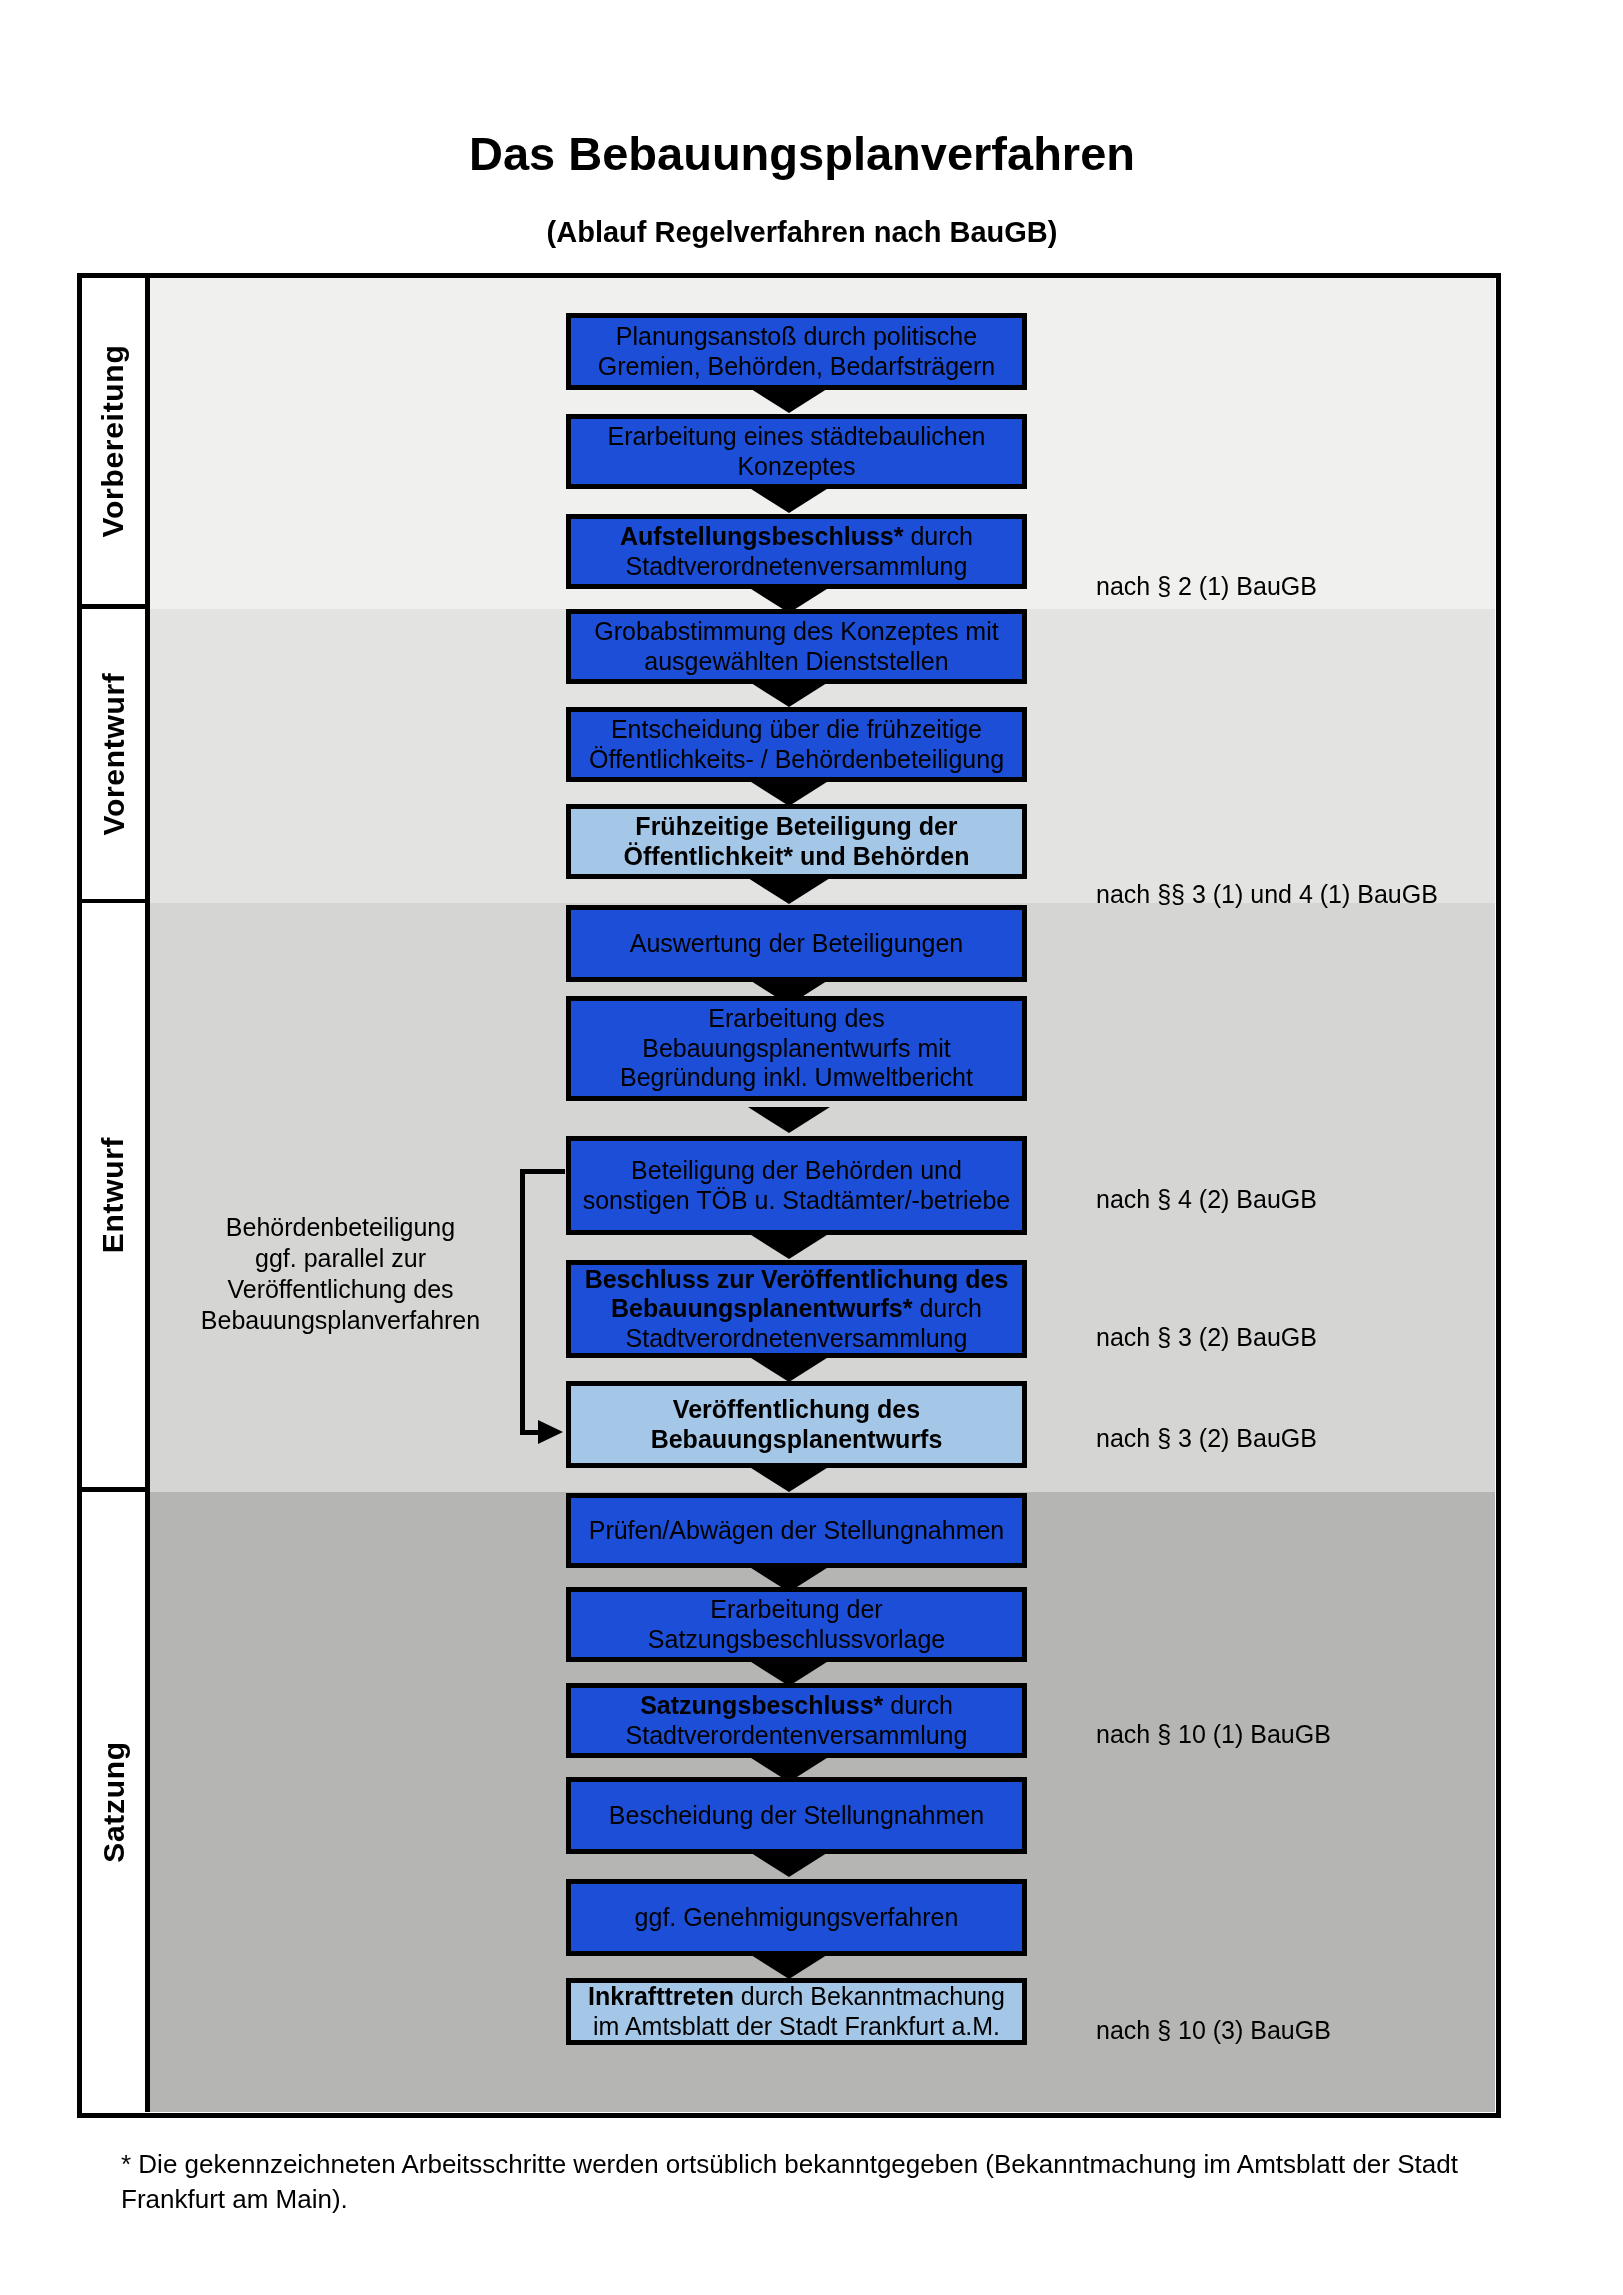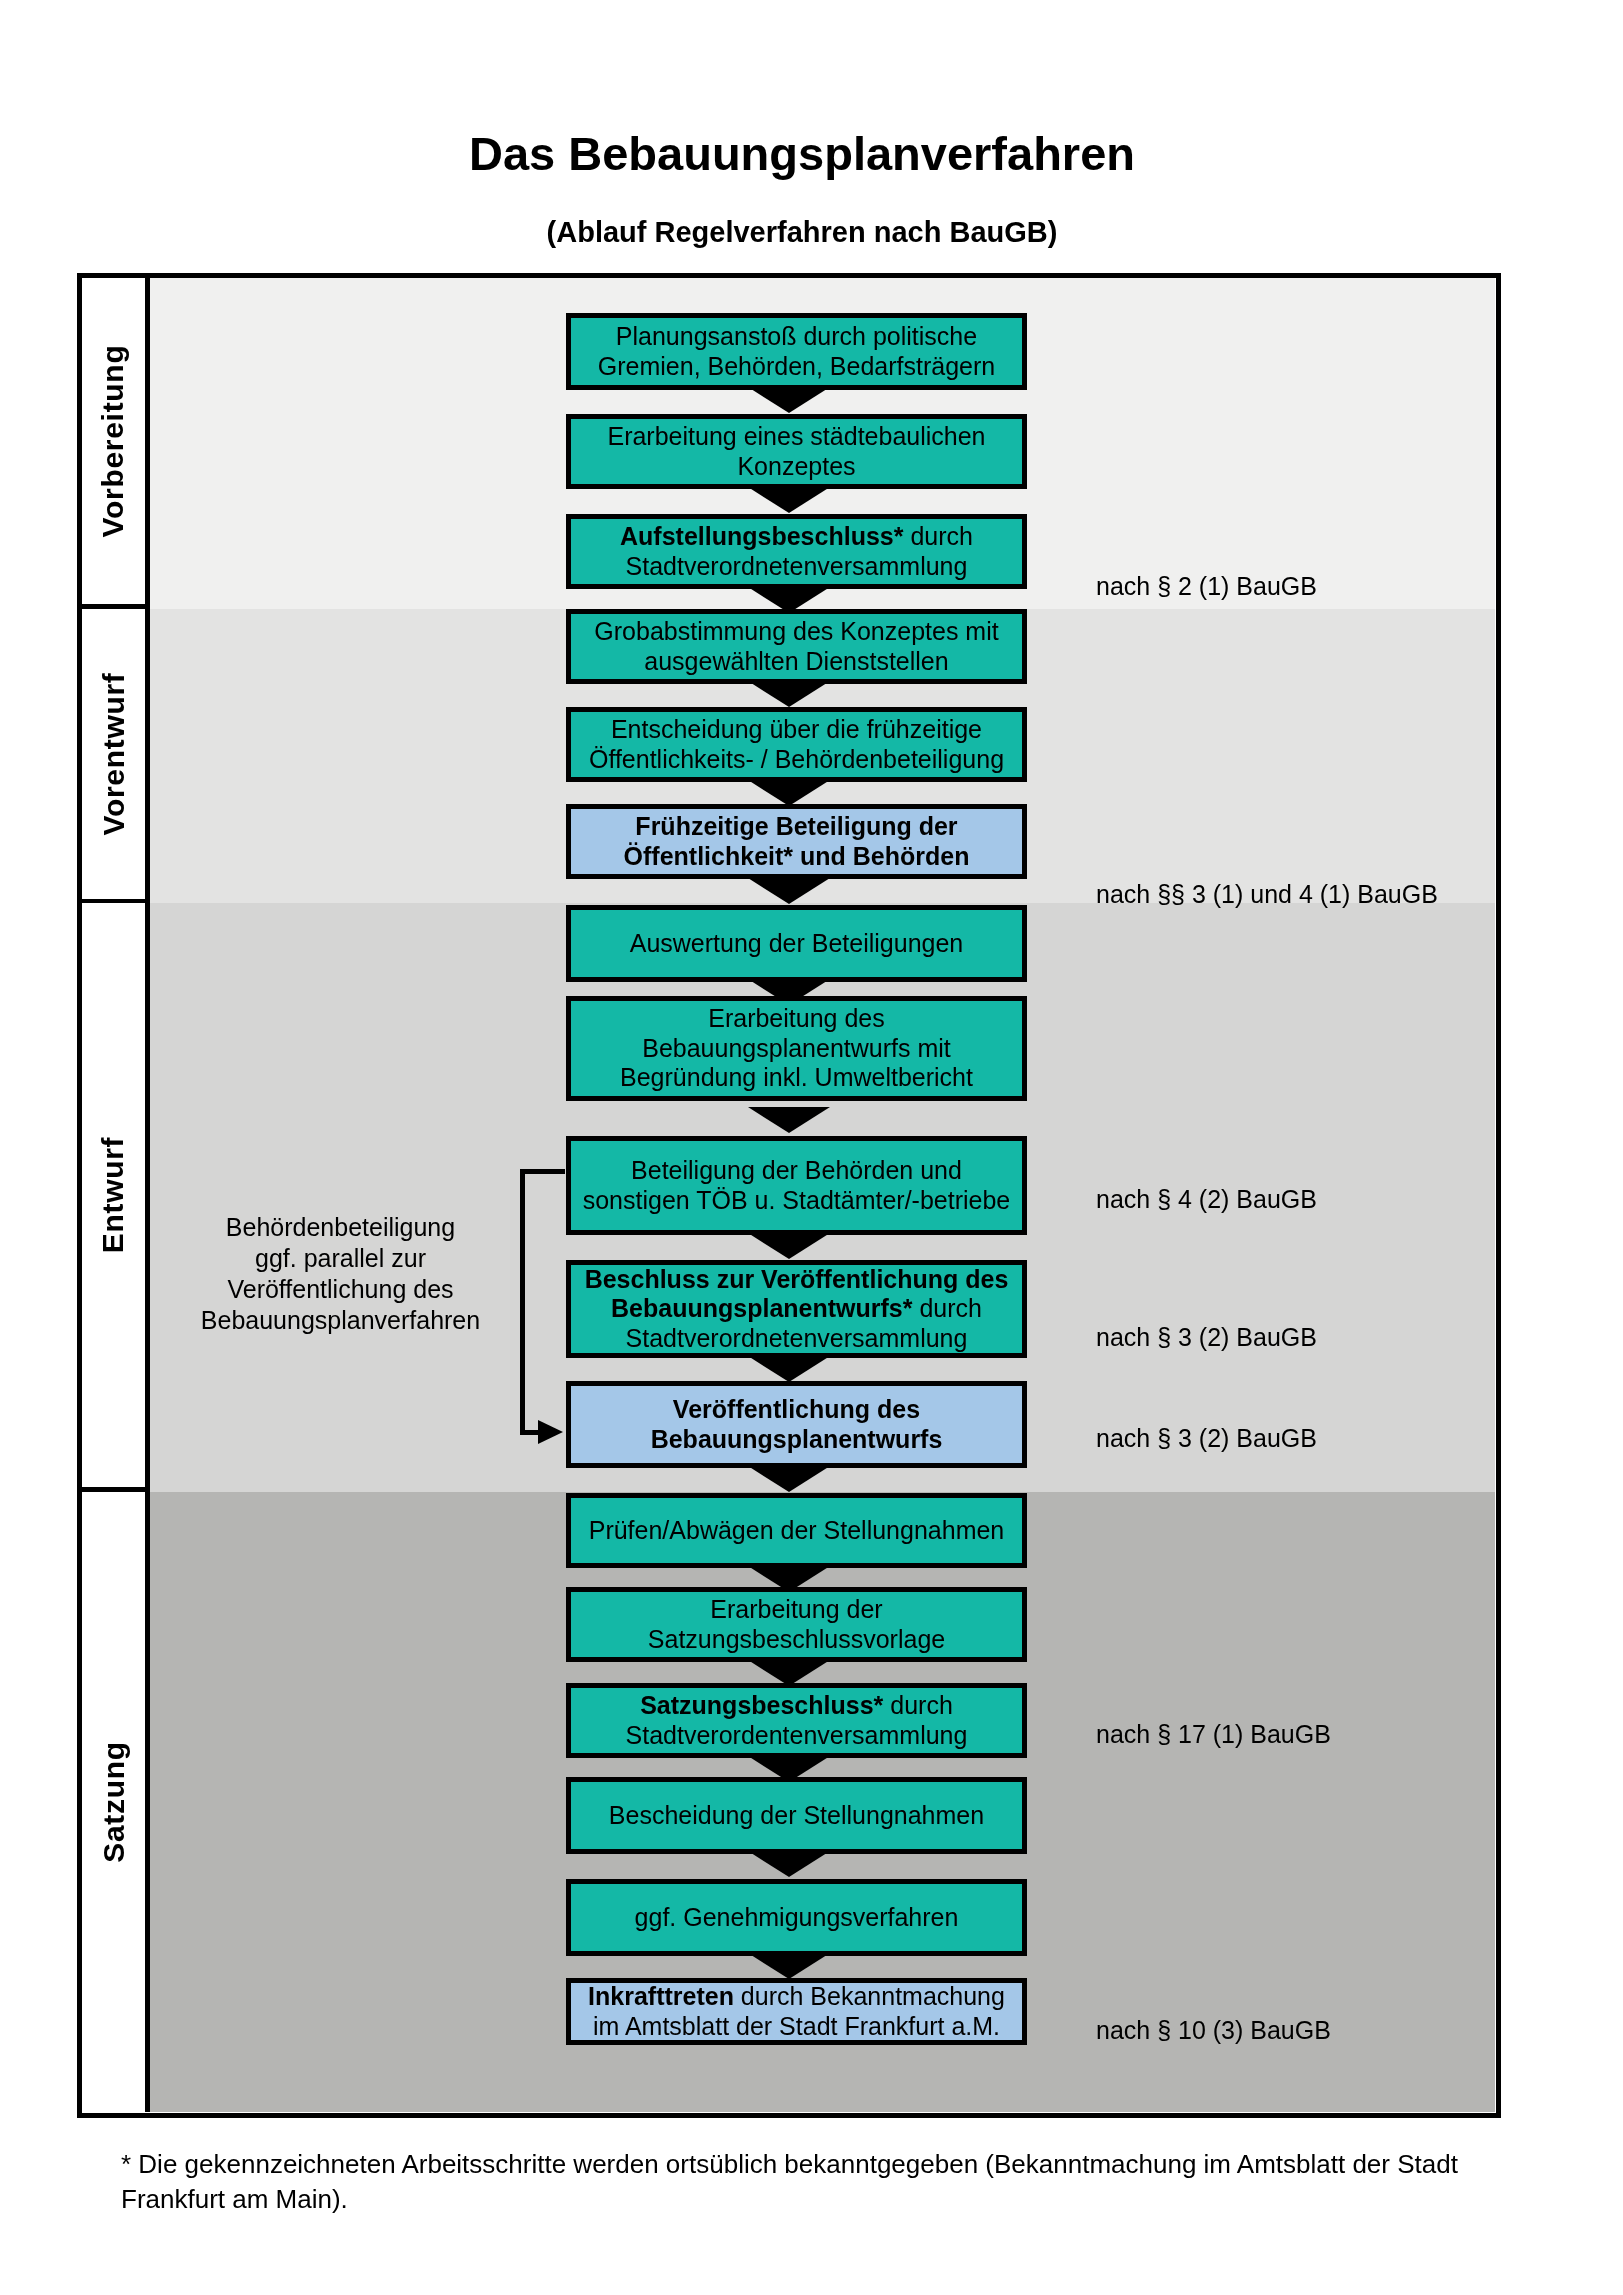"Planungsanstoß durch politische" .flow-box { background: #14b8a6 -> #1d4ed8 }
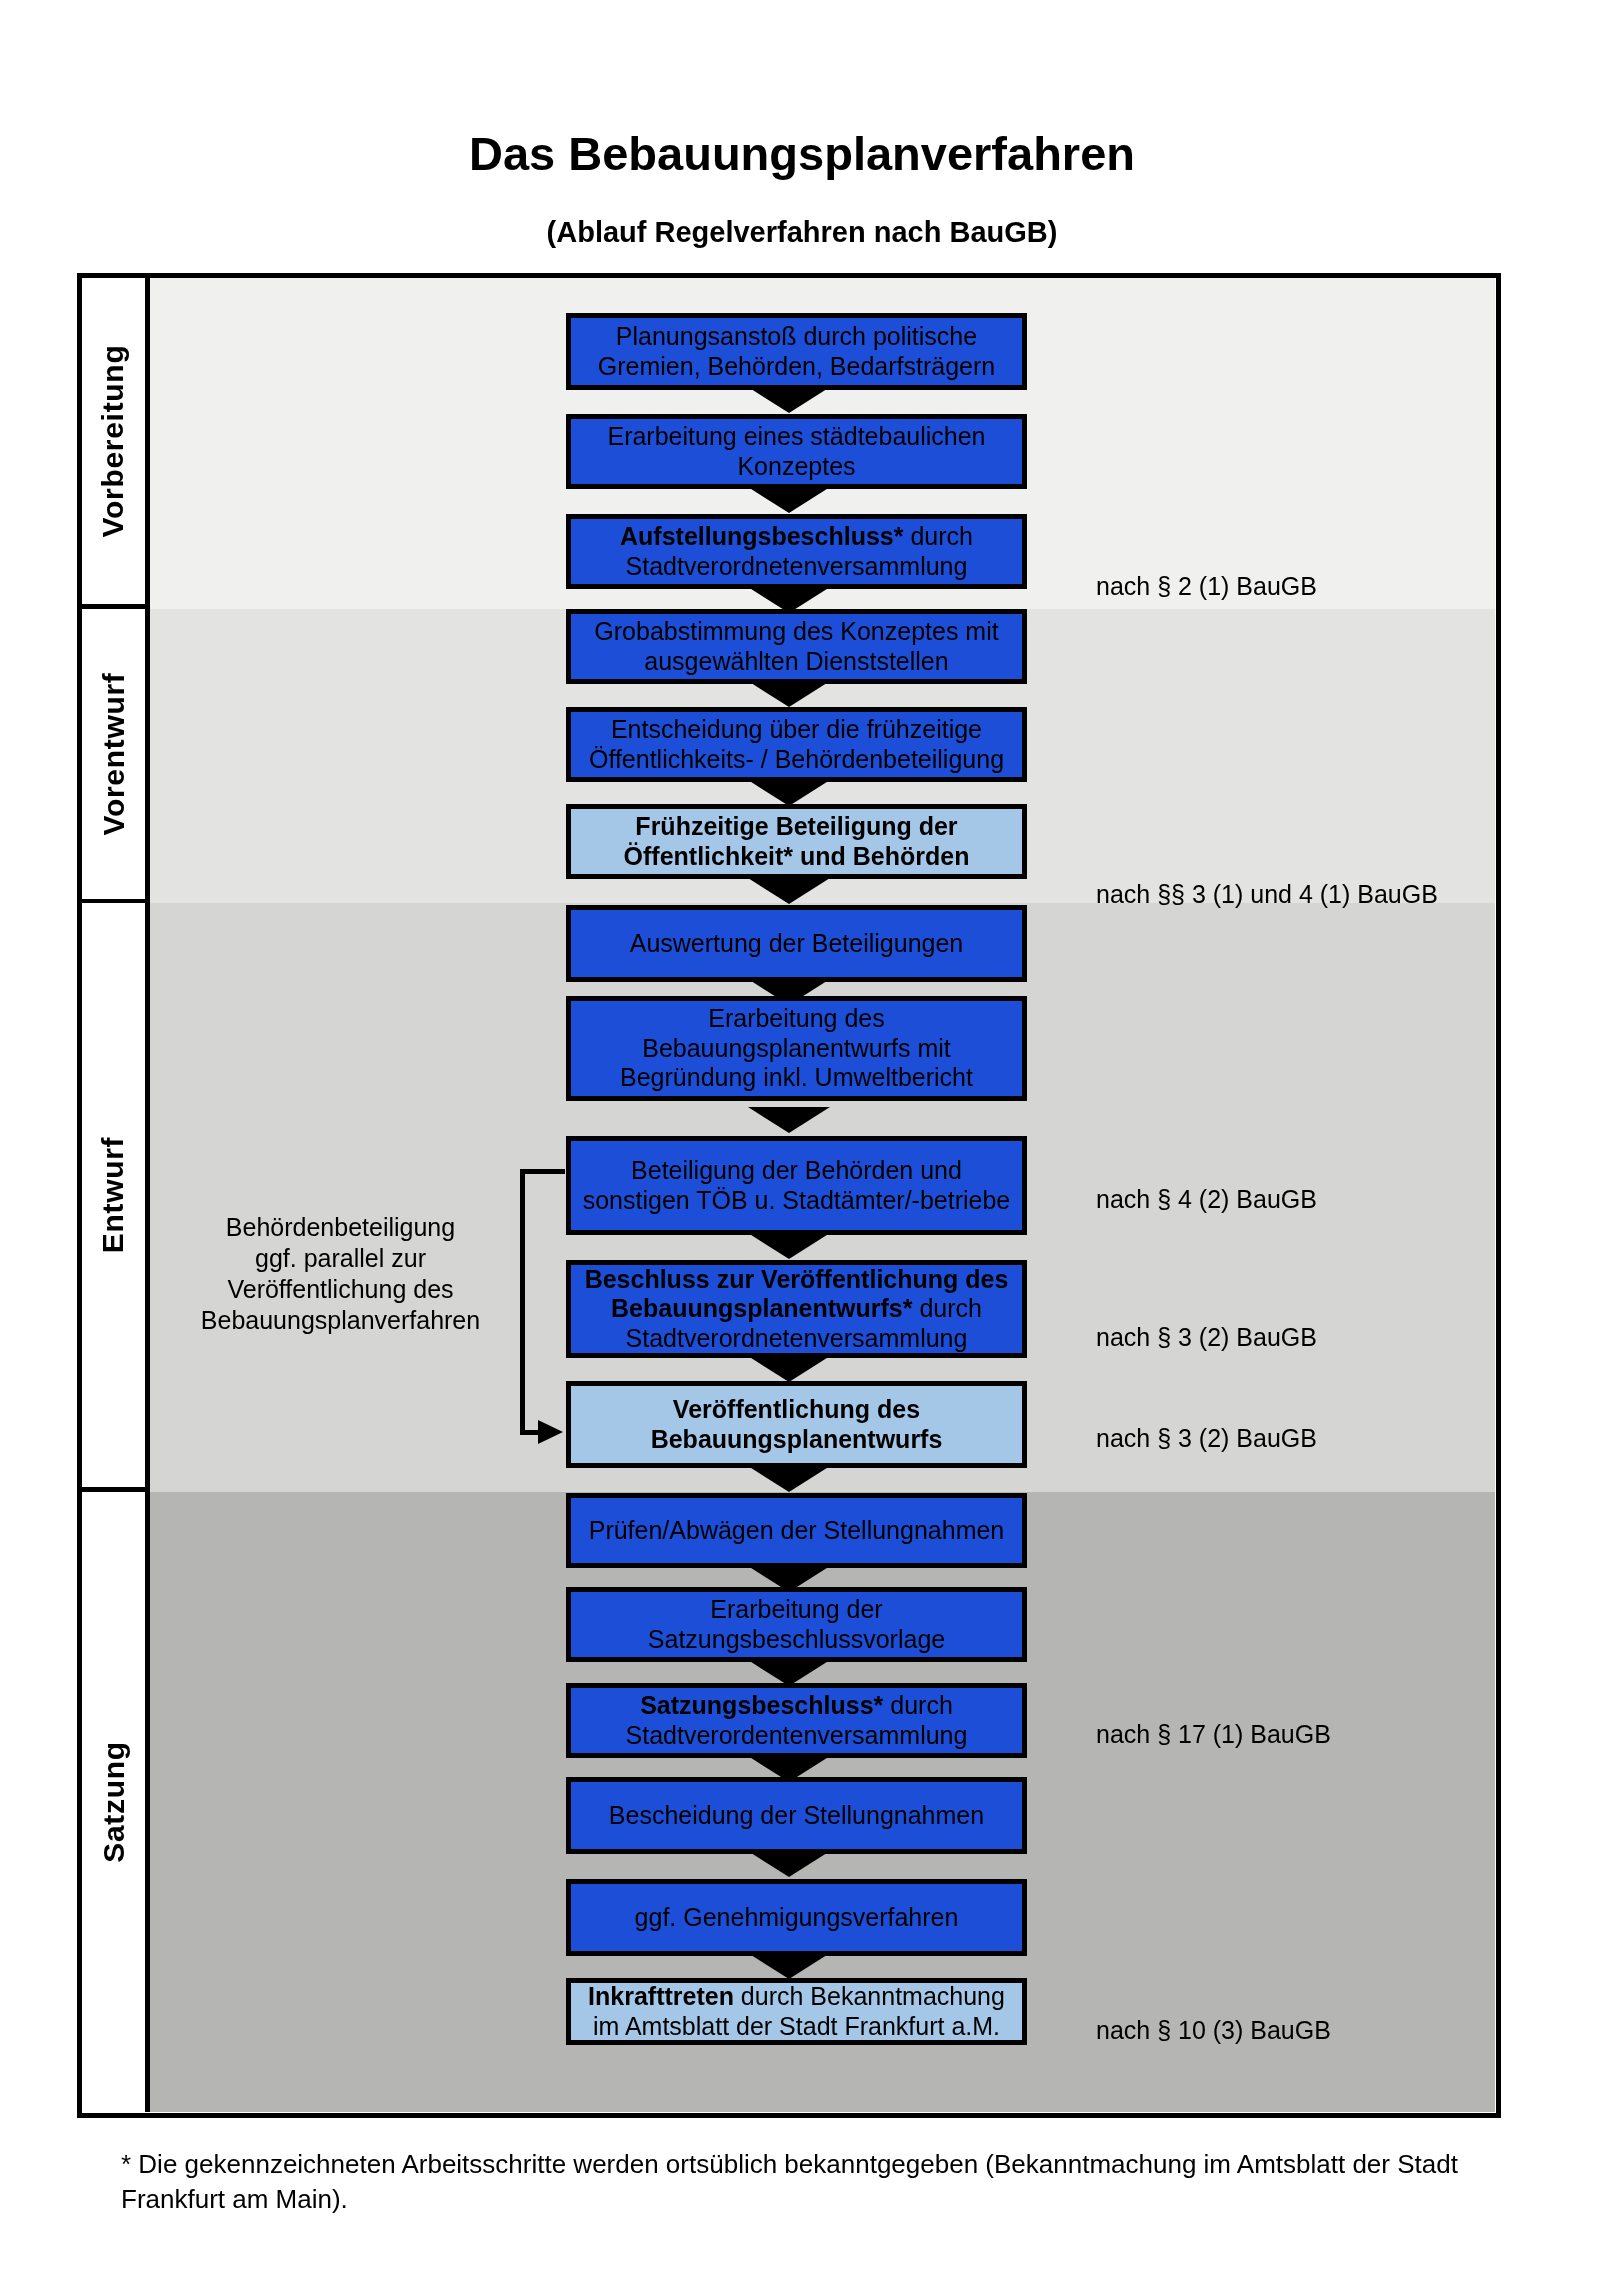"nach § 17 (1) BauGB" div.legal-ref { text: 17 -> 10 }
